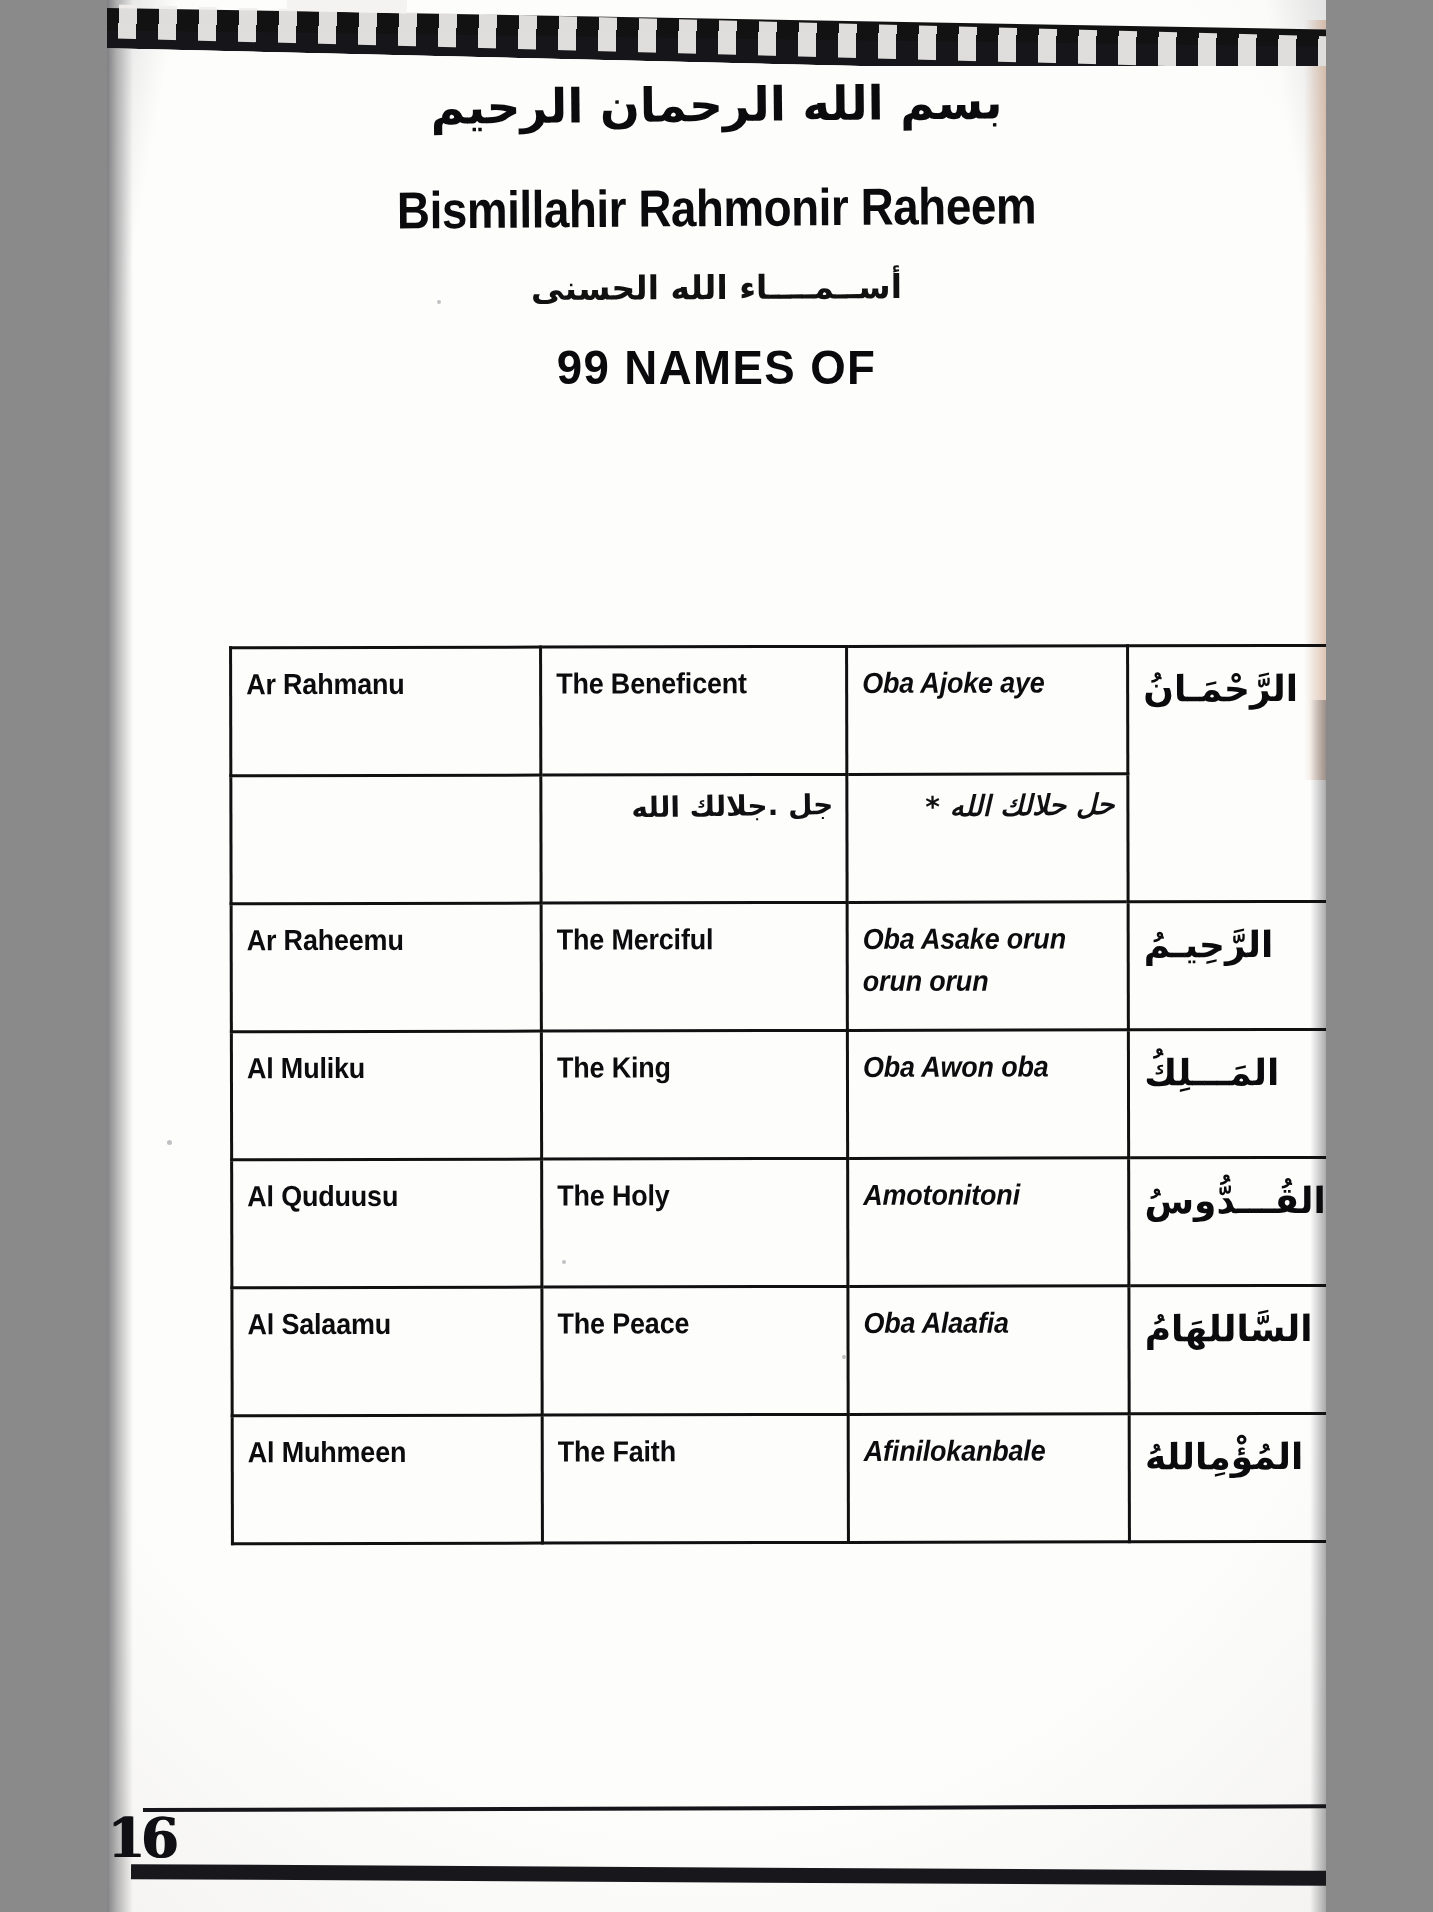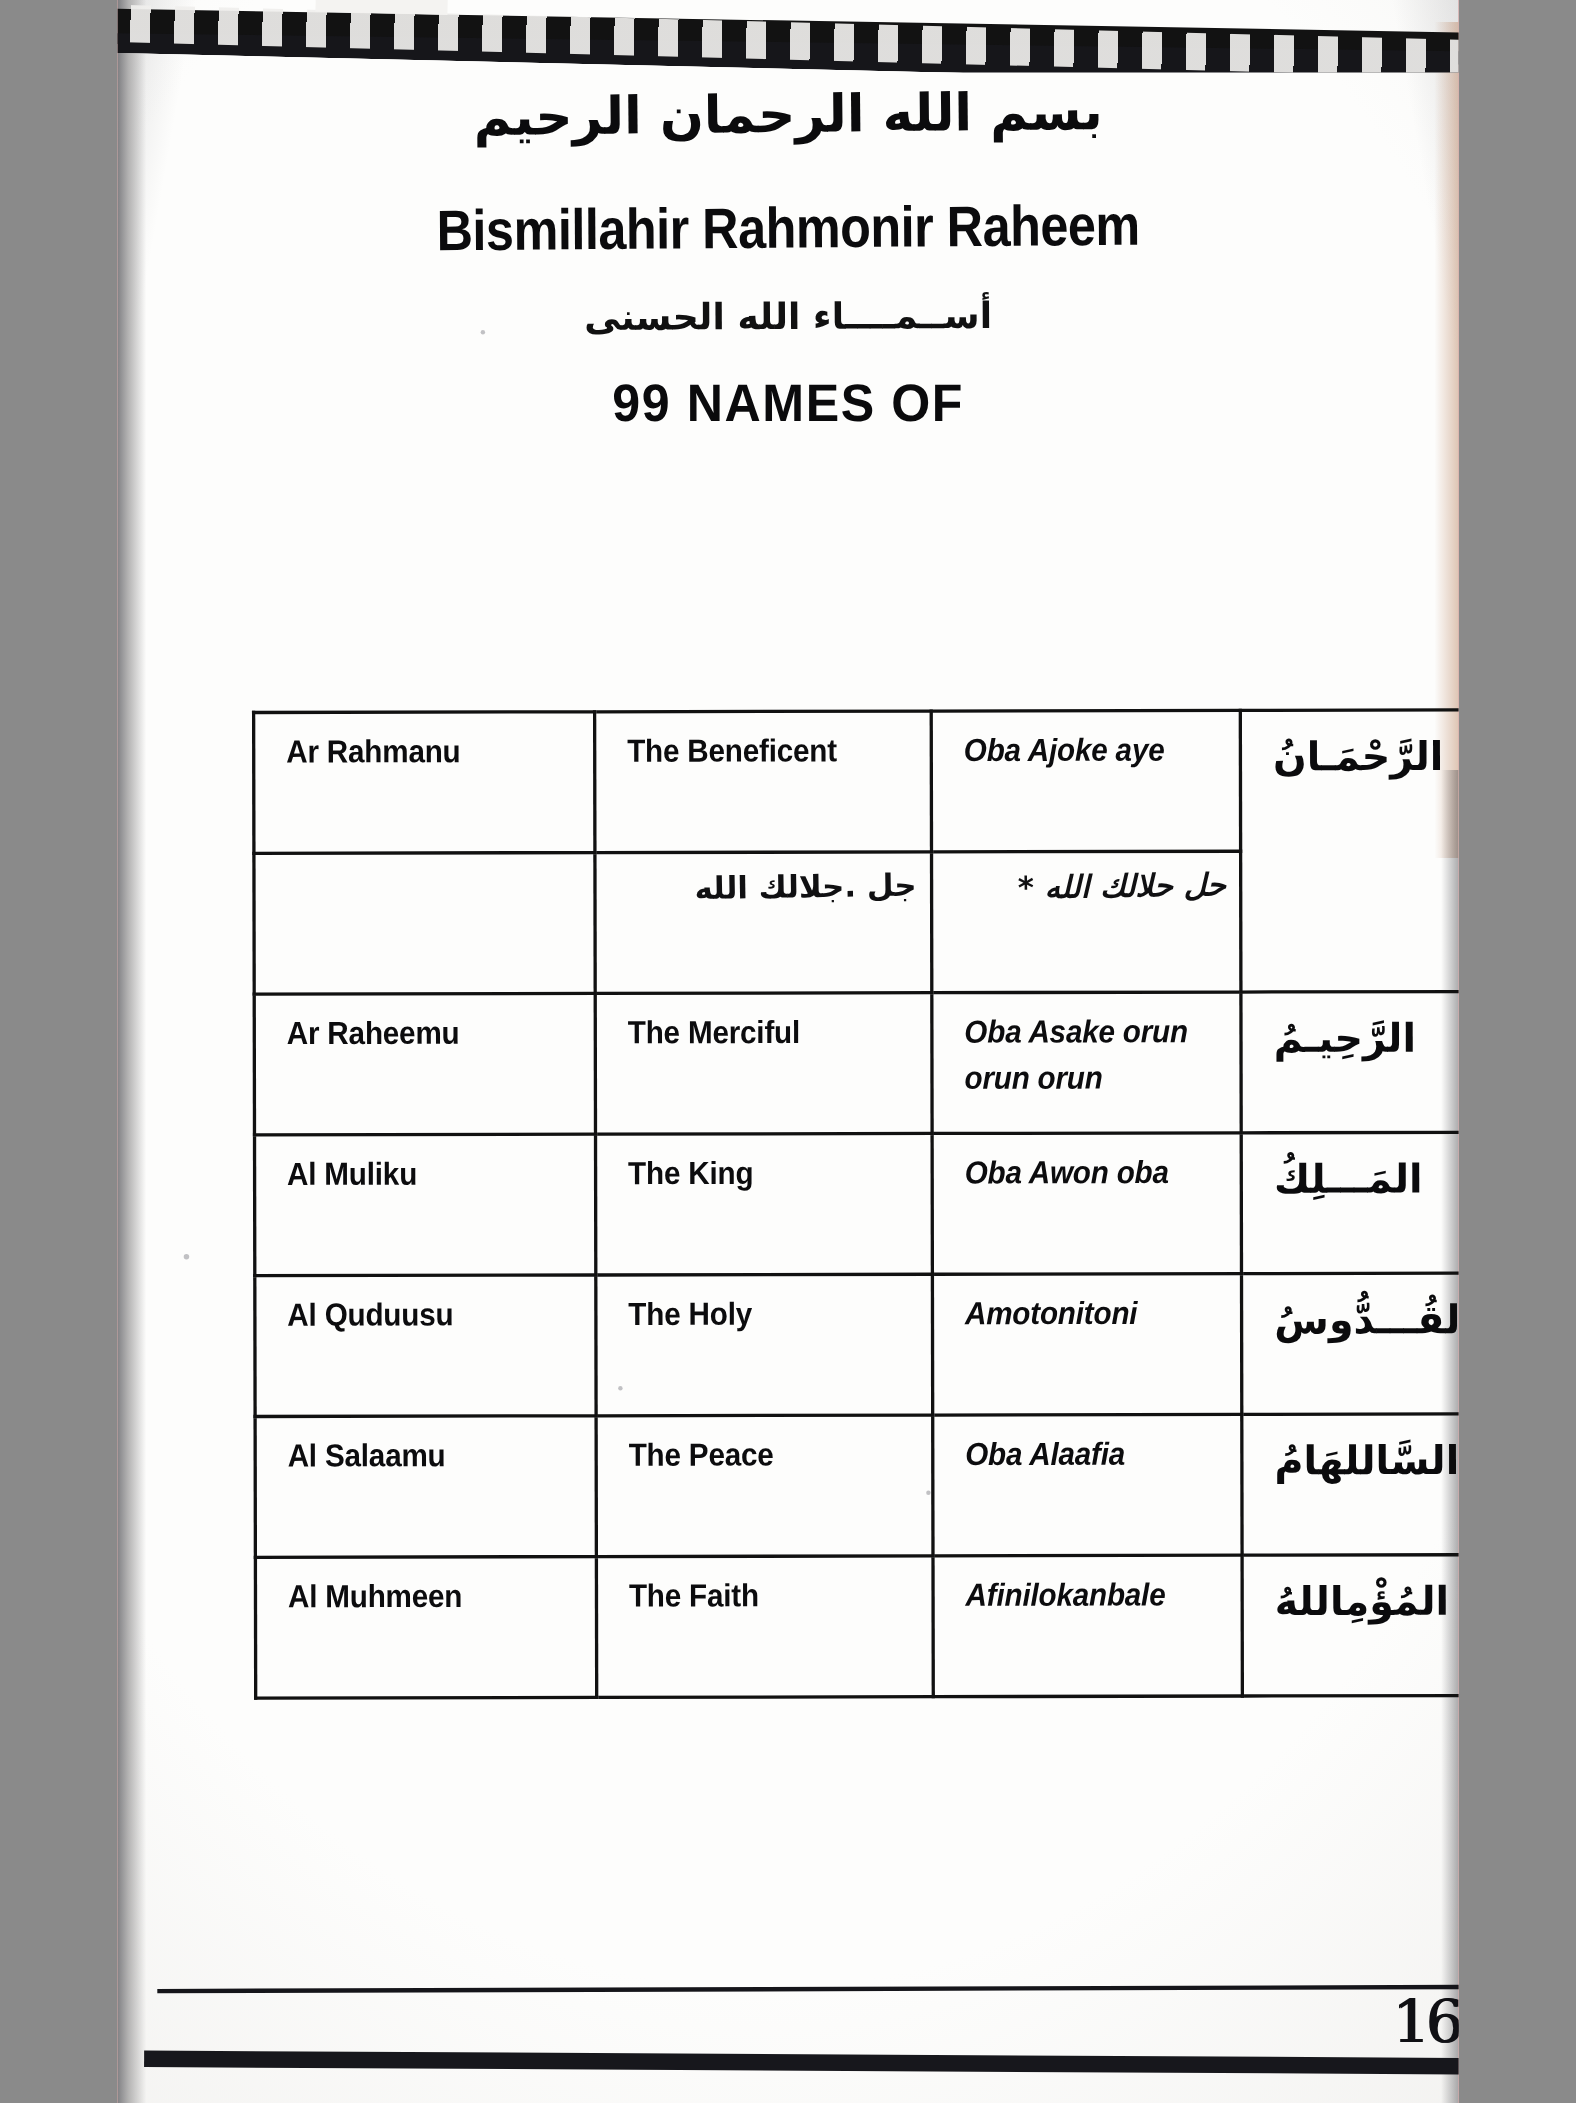"Ar Rahmanu" table.names td { padding: 14px 12px 10px 28px -> 14px 12px 10px 14px }
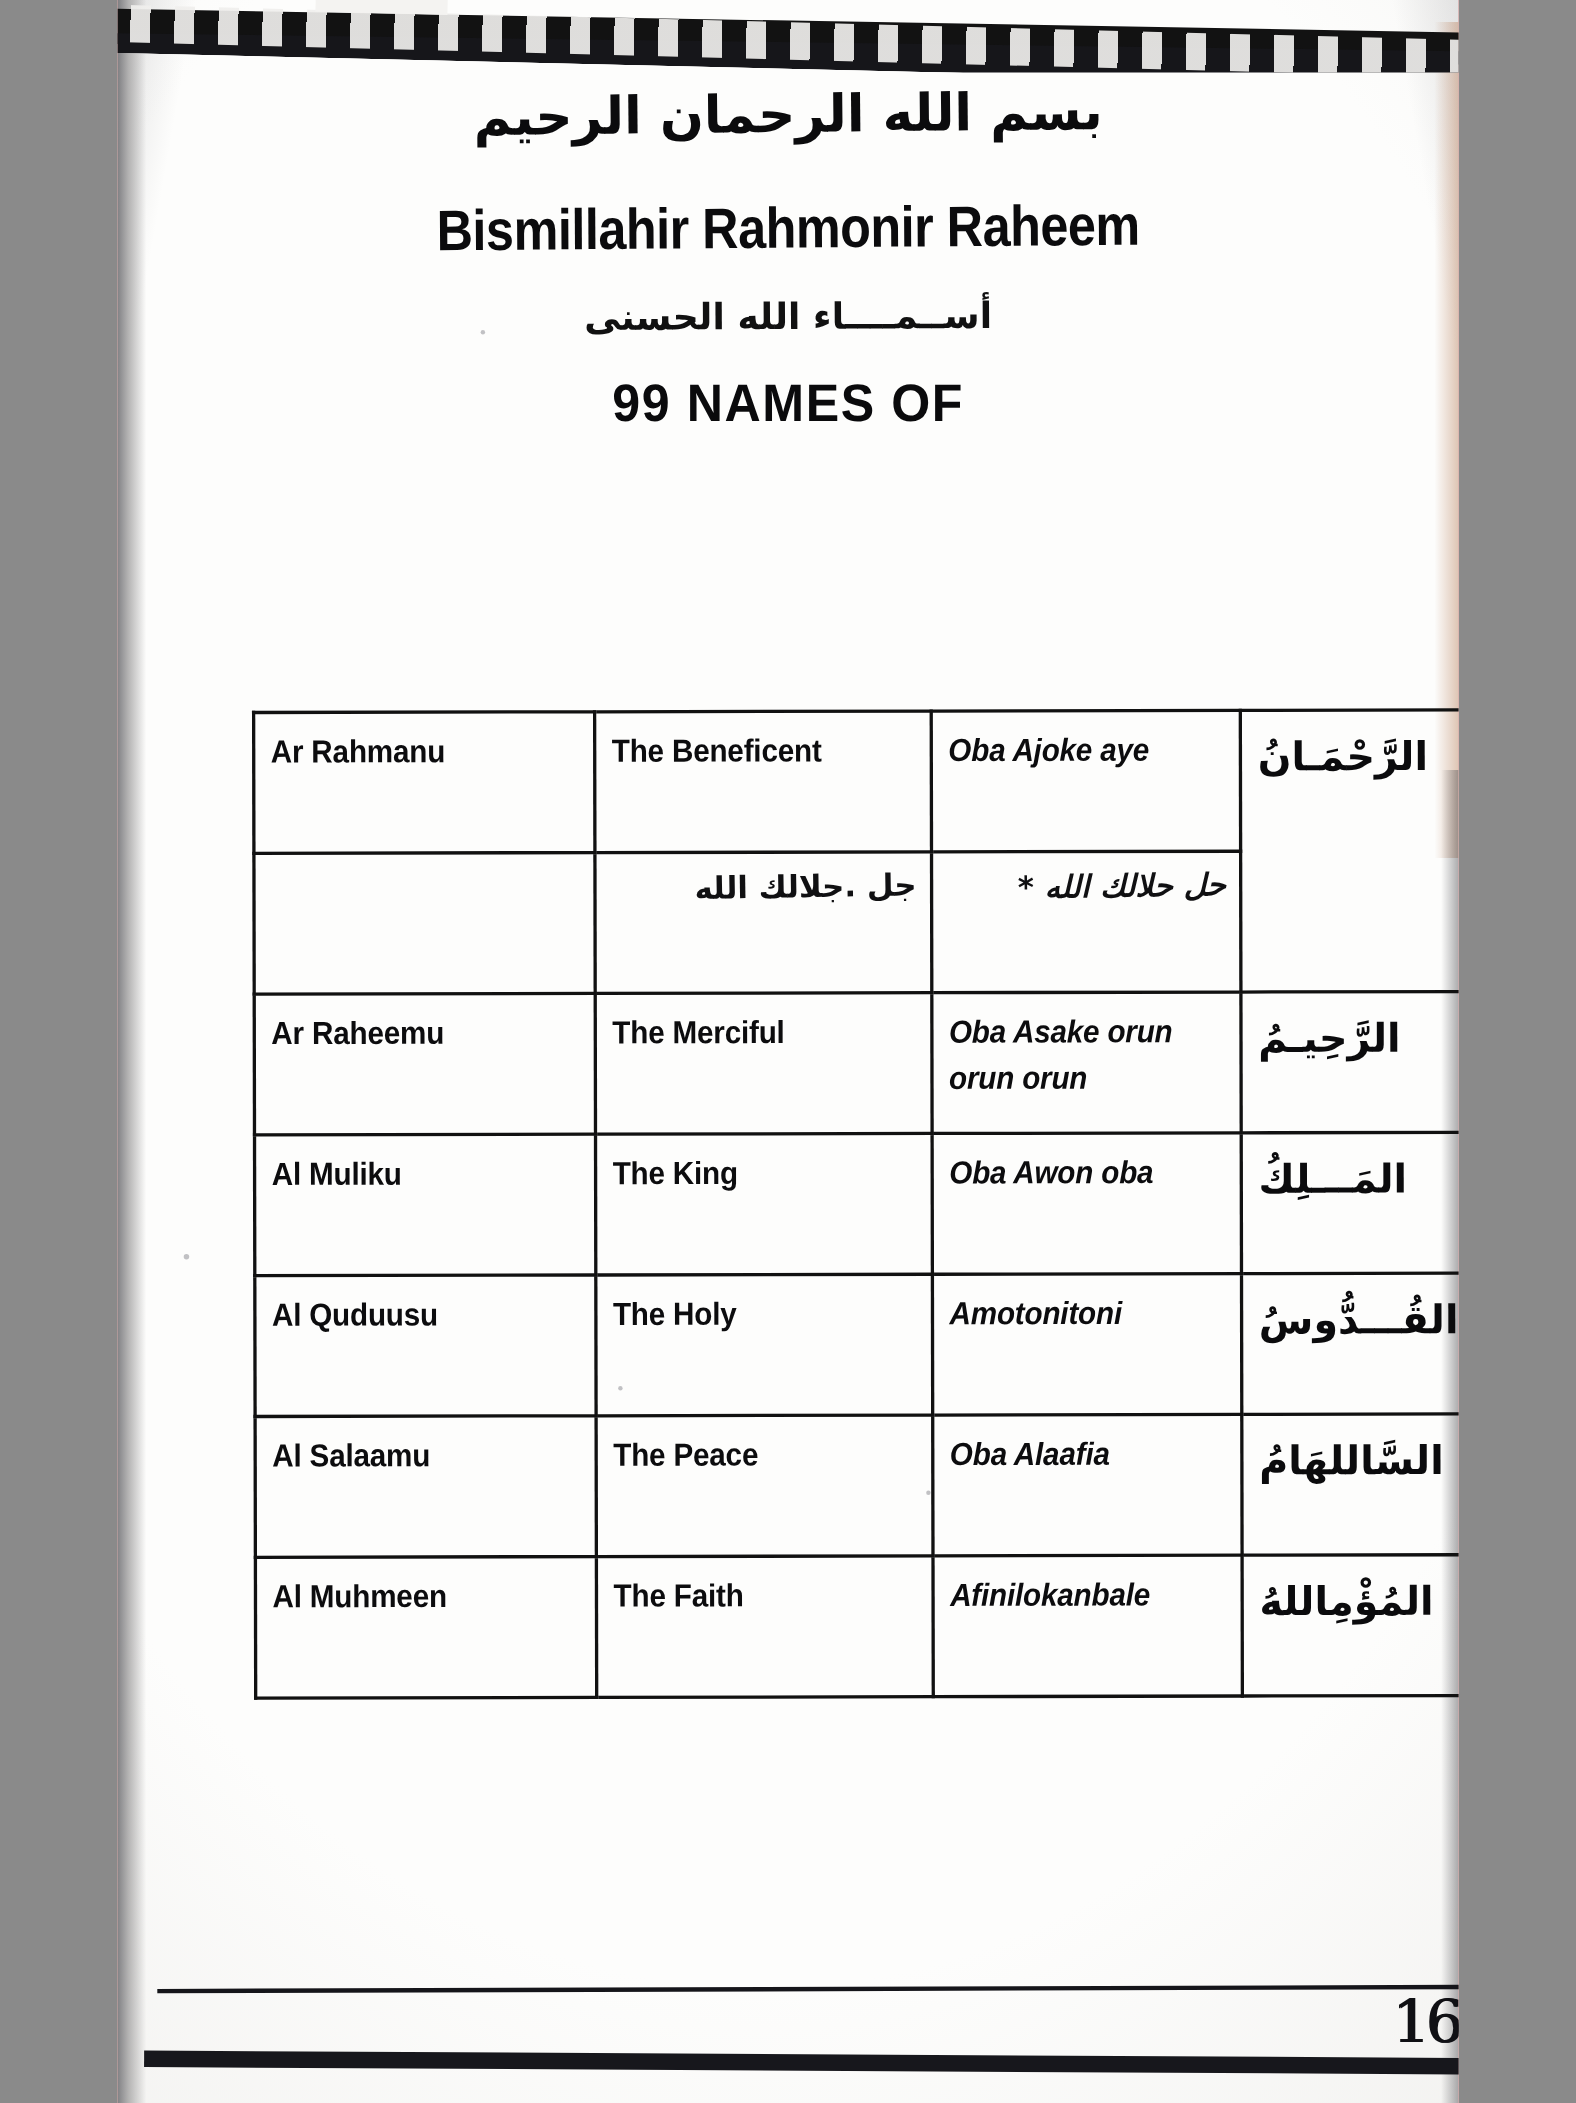"16" .page-number { font-weight: normal -> bold; text-align: right -> left }
